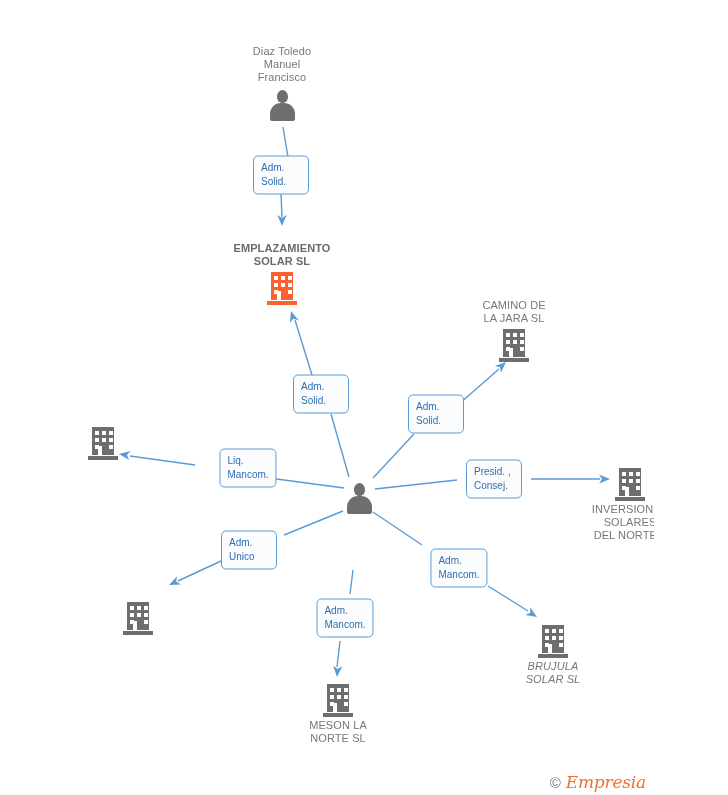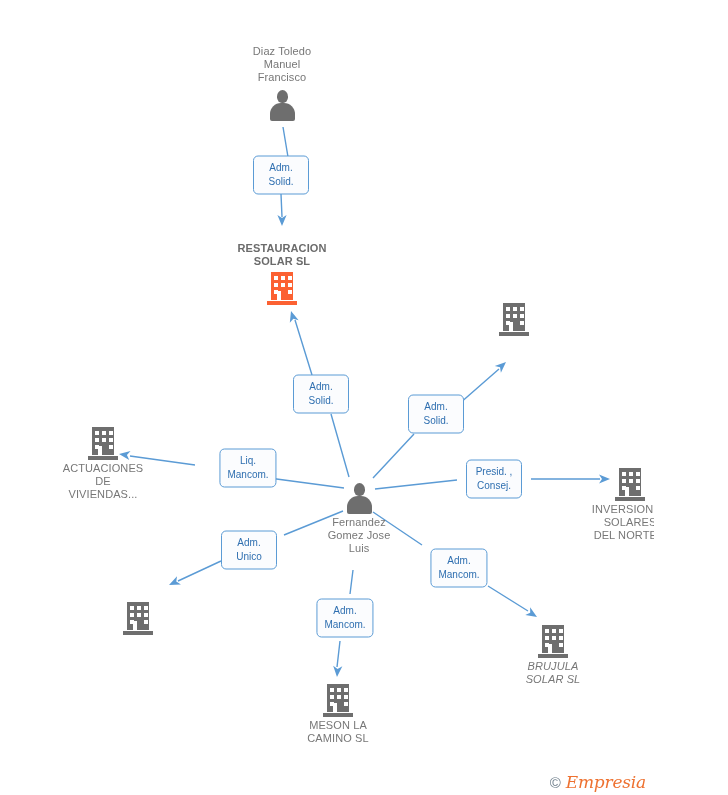"Adm." .rel { text-align: center -> left }
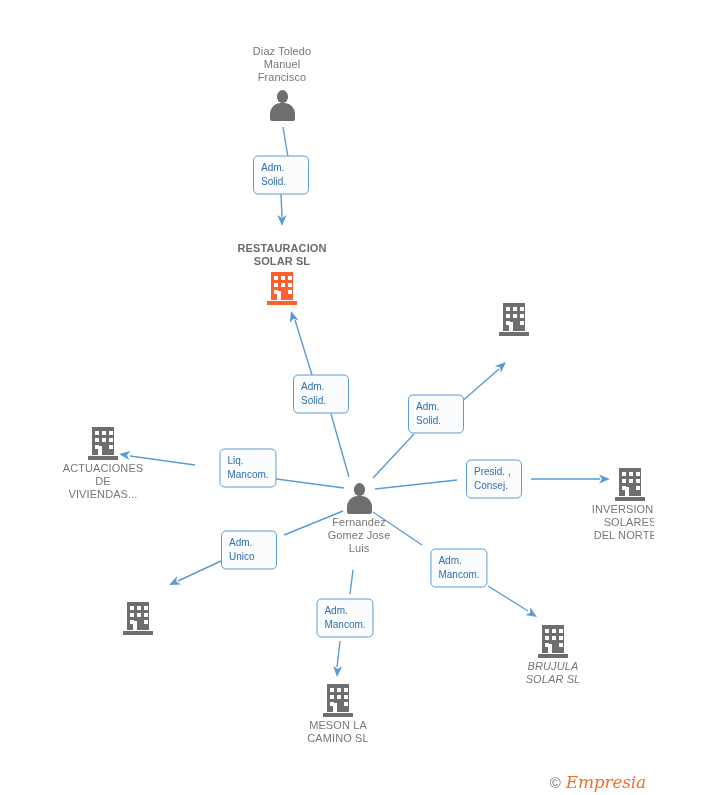"RESTAURACION" div.caption { text: RESTAURACION -> EMPLAZAMIENTO }
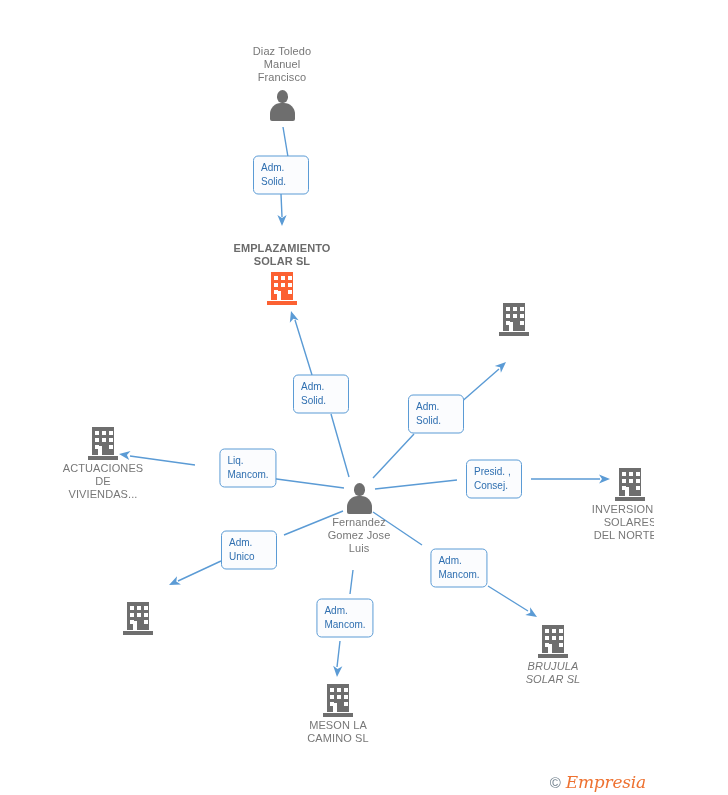"CAMINO DE" div.caption { html: none -> <div>CAMINO DE LA JARA SL</div> }
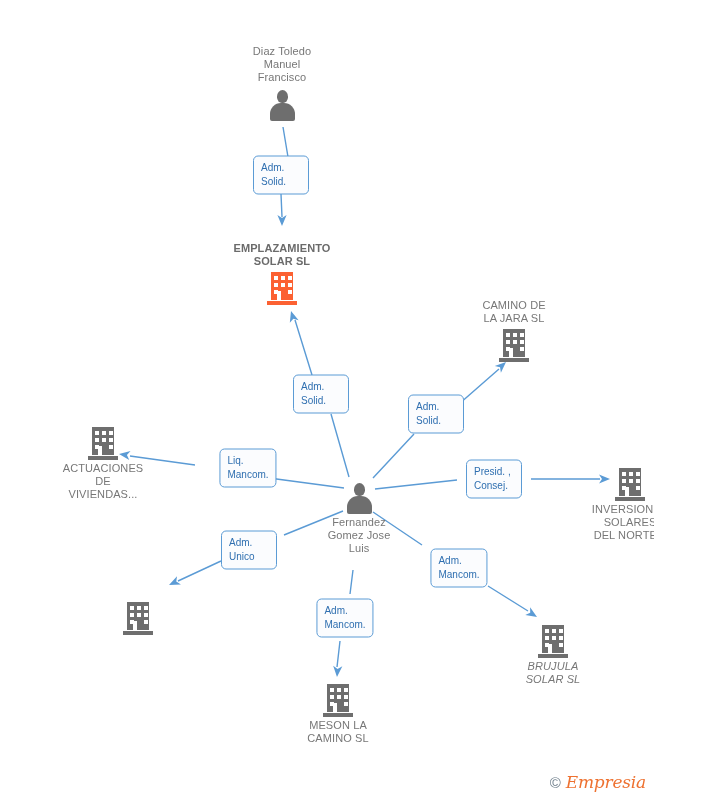"ACTUACIONES" div.caption { html: <div>ACTUACIONES DE VIVIENDAS...</div> -> none }
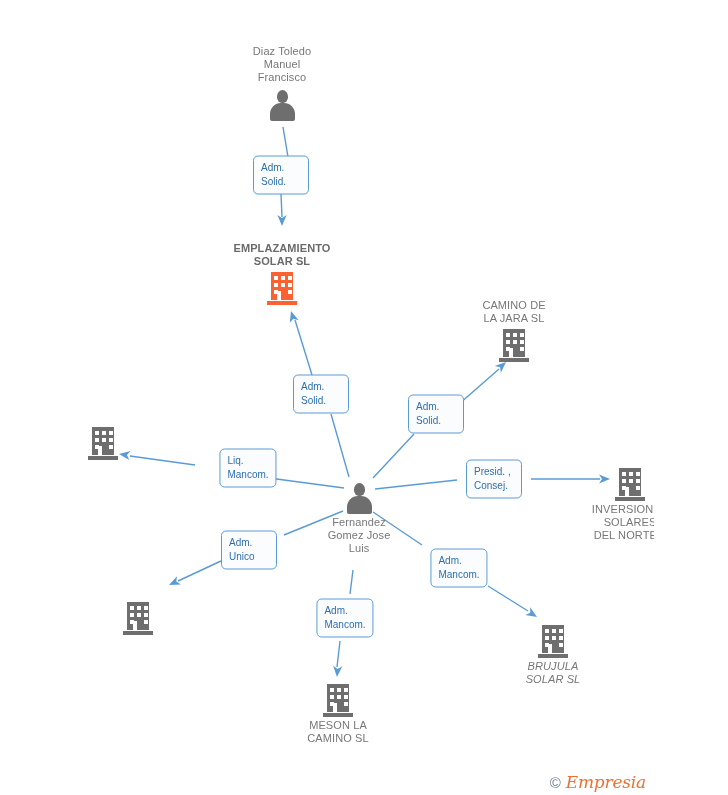"Fernandez" div.caption { html: <div>Fernandez Gomez Jose Luis</div> -> none }
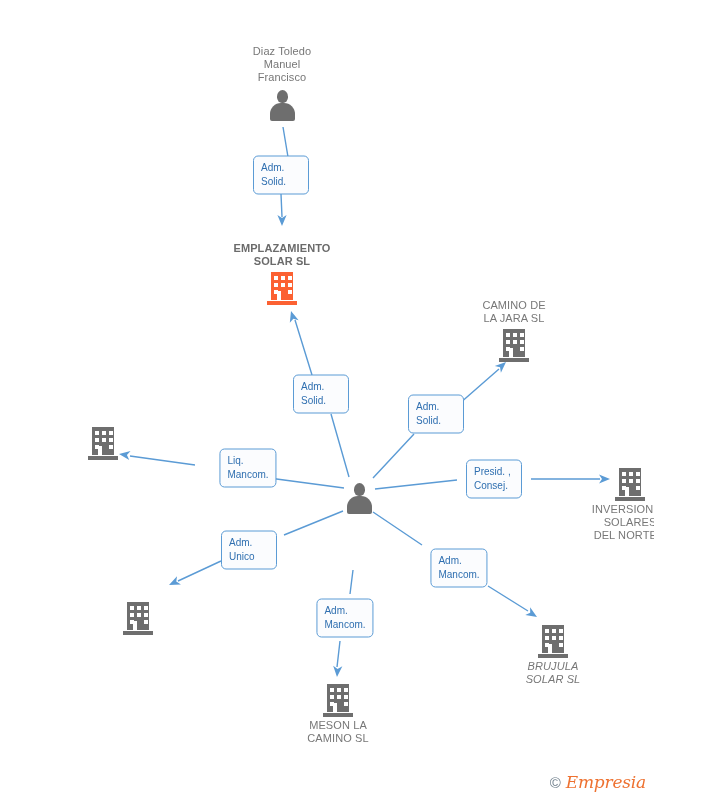"MESON LA" div.caption { text: CAMINO -> NORTE }
